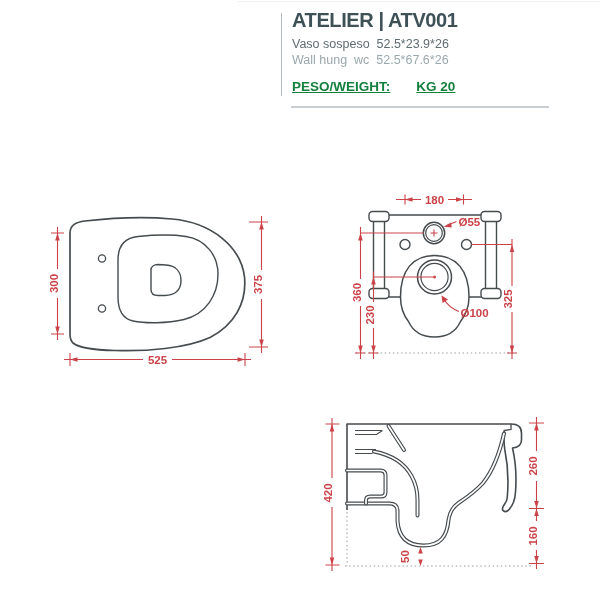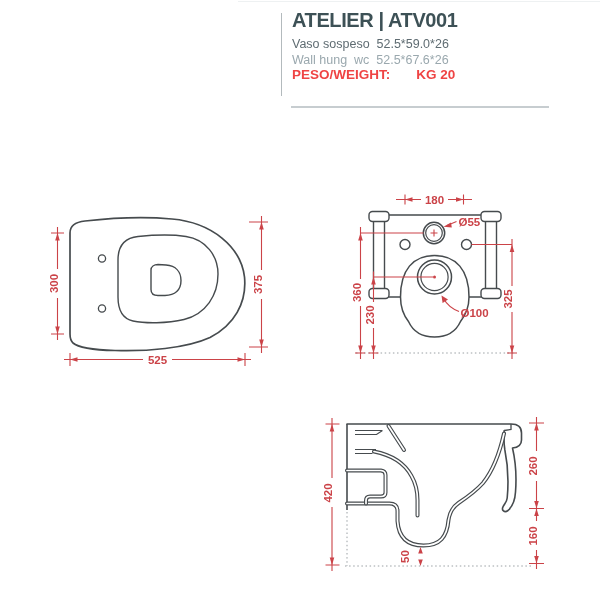"Vaso sospeso 52.5*59.0*26" div.hdr-sub-it { text: 59.0 -> 23.9 }
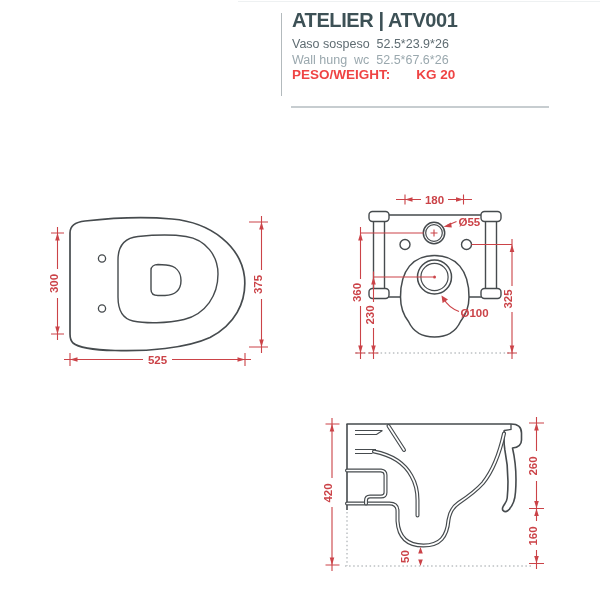"PESO/WEIGHT: KG 20" .hdr-weight { color: #ef4444 -> #15803d; margin-top: none -> 12px; text-decoration: none -> underline }
